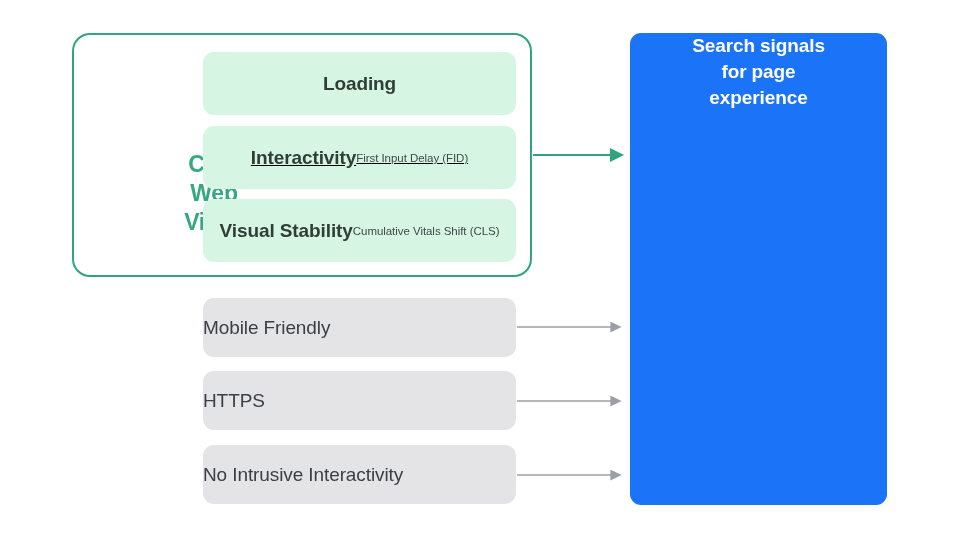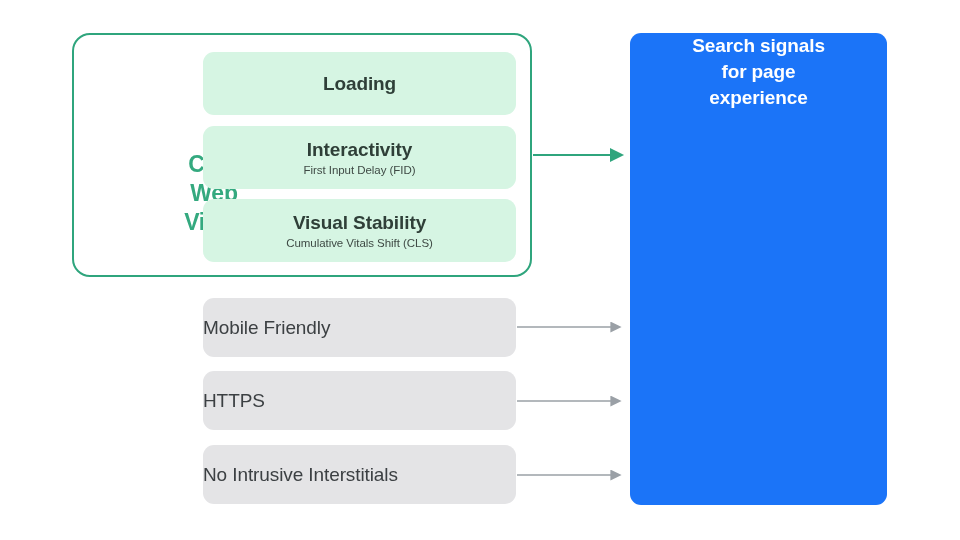"Loading" .vital-card { flex-direction: column -> row }
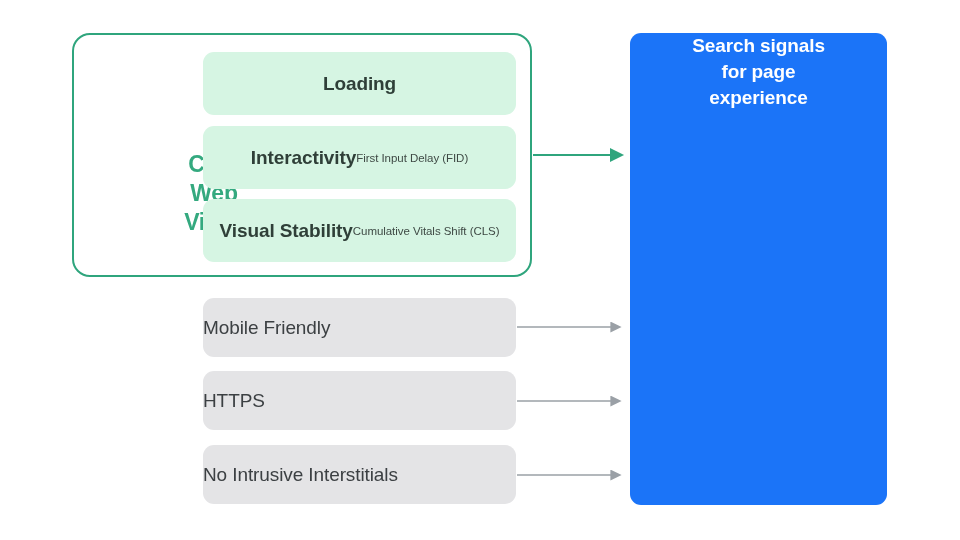"Interactivity" .vital-card.v2 { text-decoration: none -> underline }
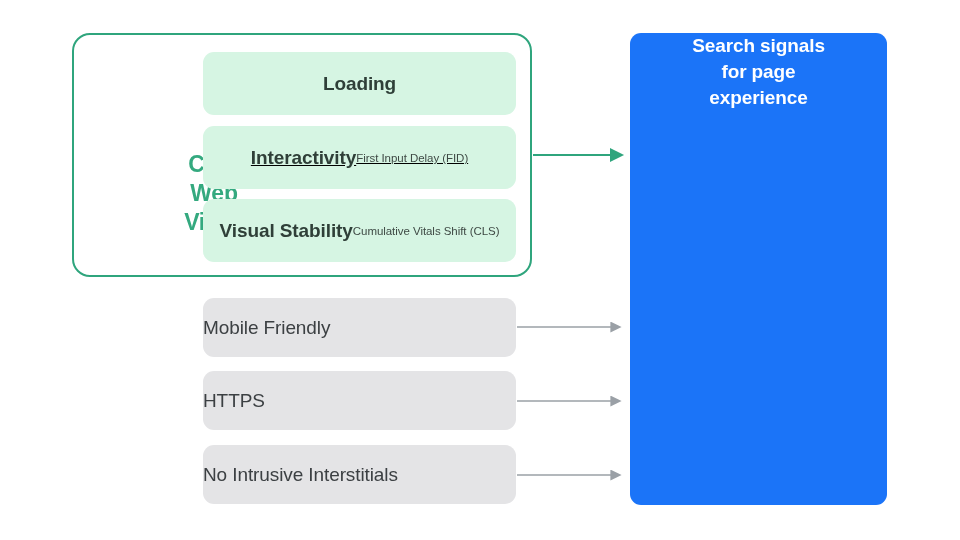"No Intrusive Interstitials" div.gray-label { text: Interstitials -> Interactivity }
